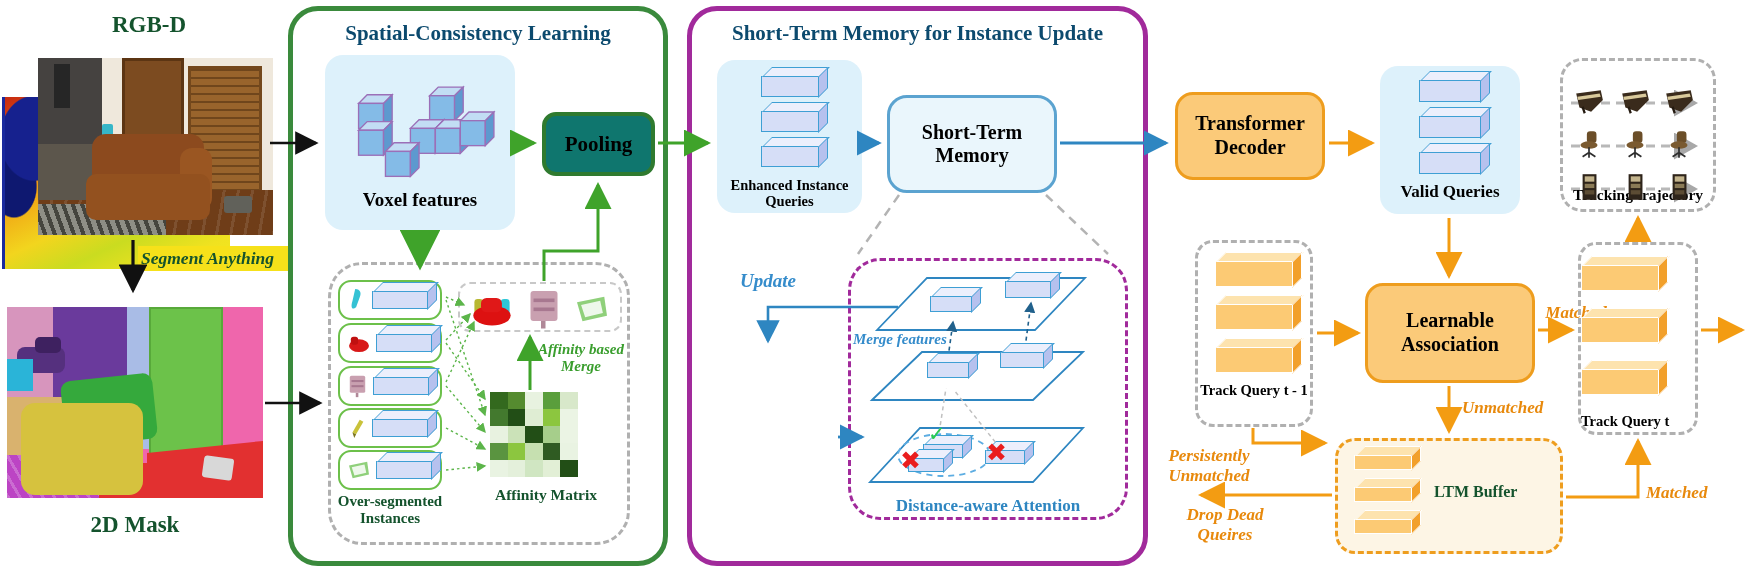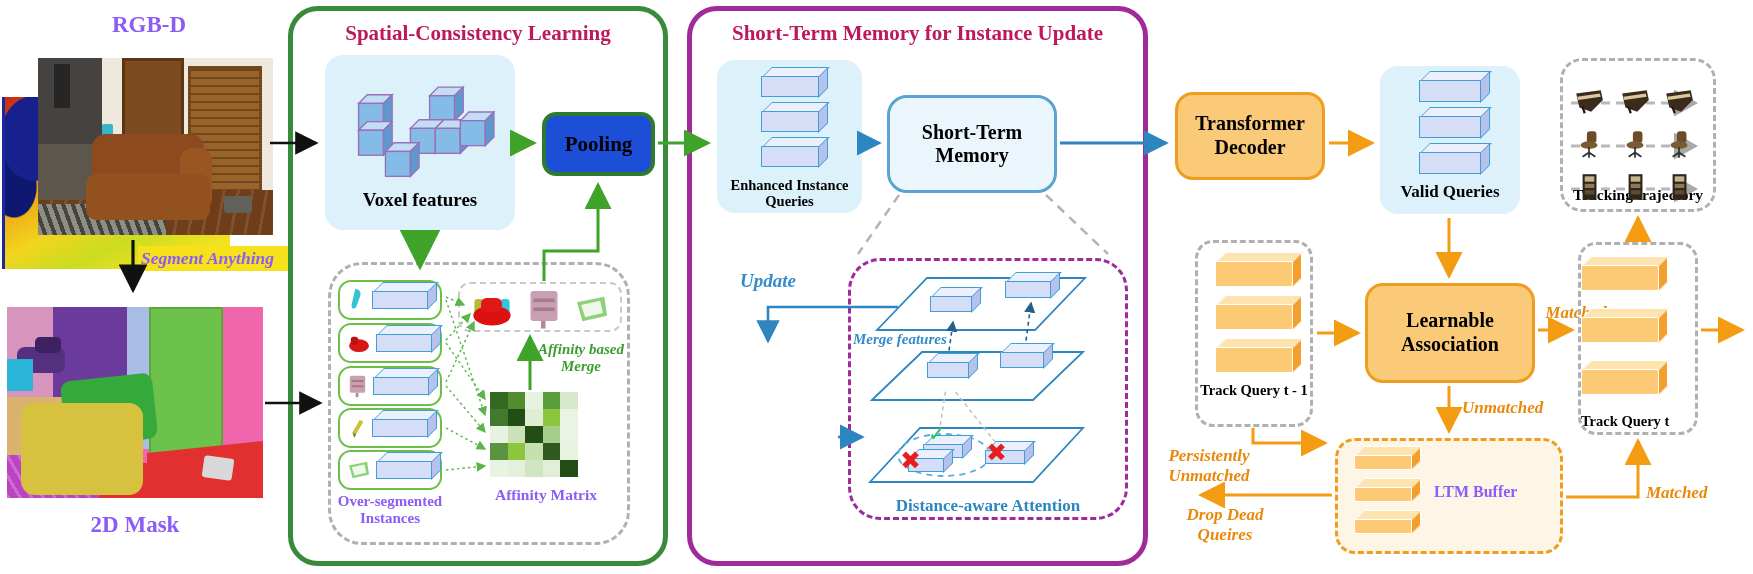"RGB-D" .lbl { color: #8b5cf6 -> #14532d }
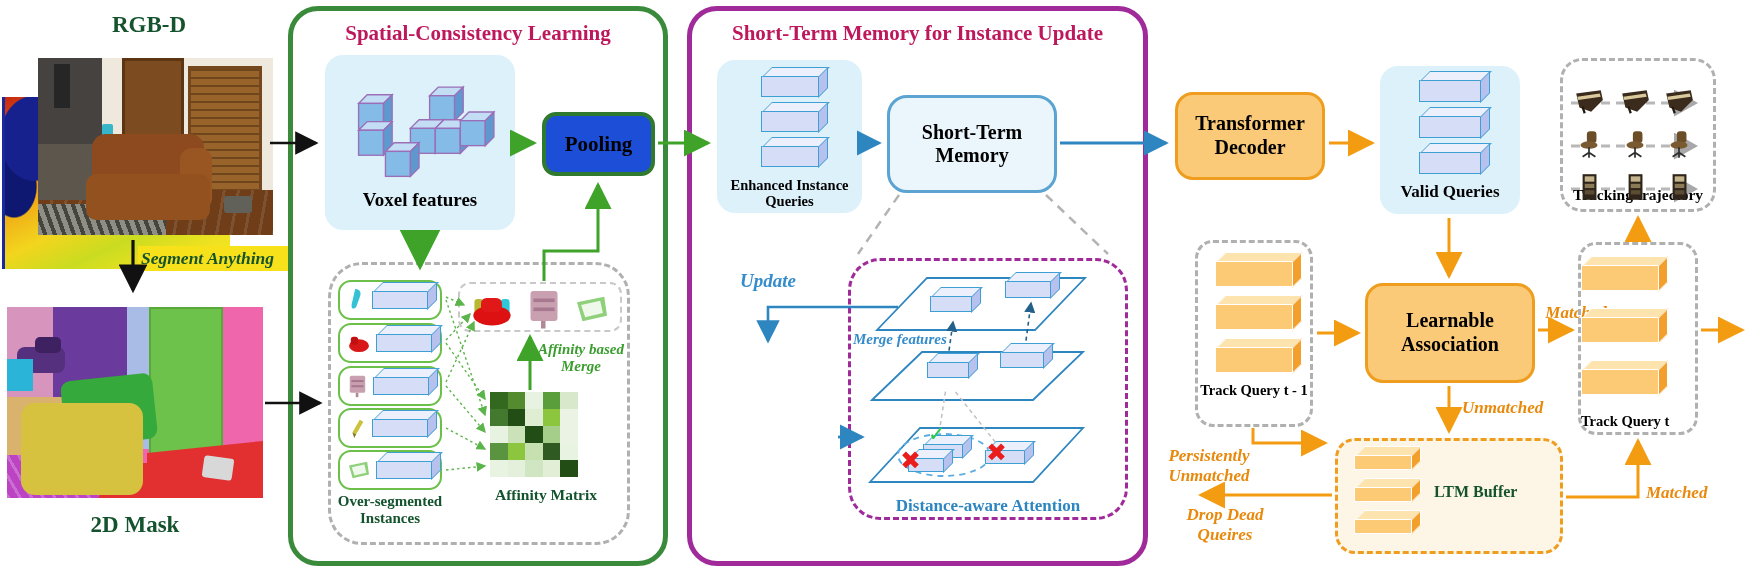"Spatial-Consistency Learning" .ptitle { color: #be185d -> #0c4a6e }
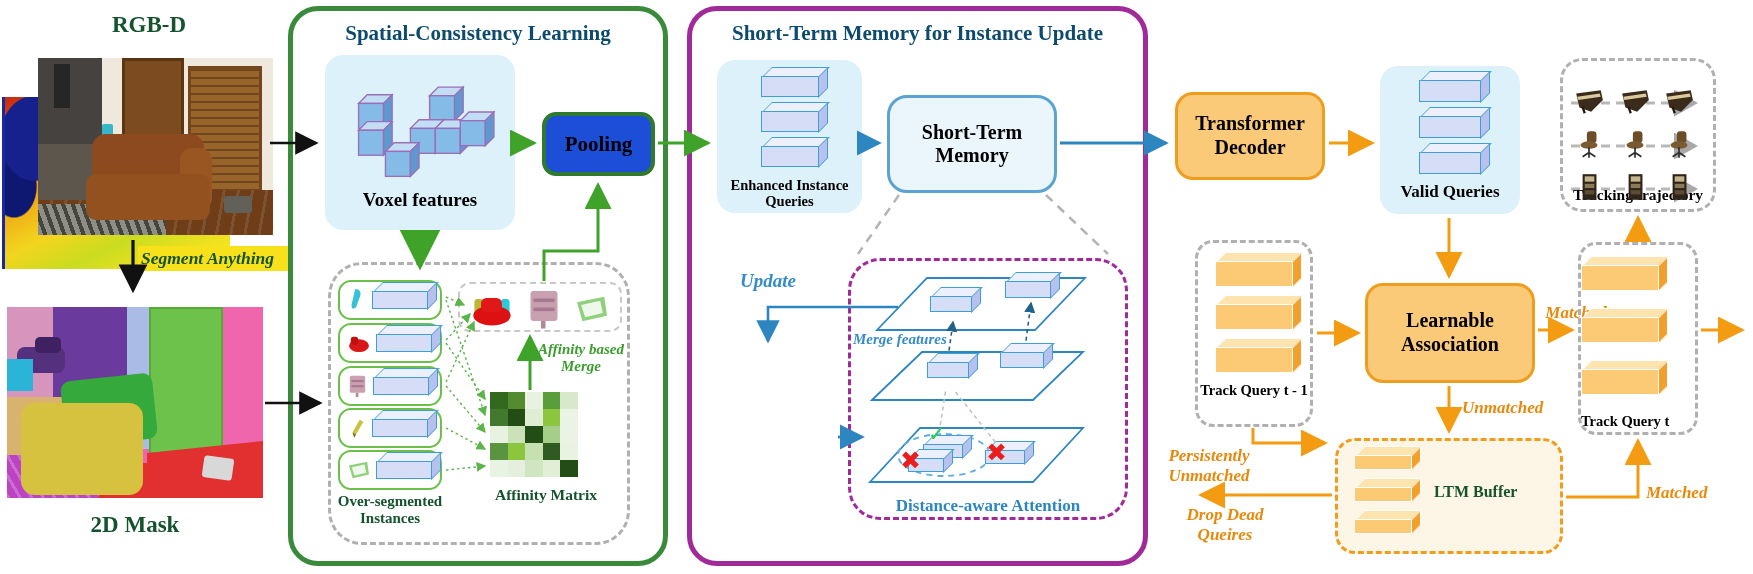"Pooling" .pooling { background: #1d4ed8 -> #0f766e }
